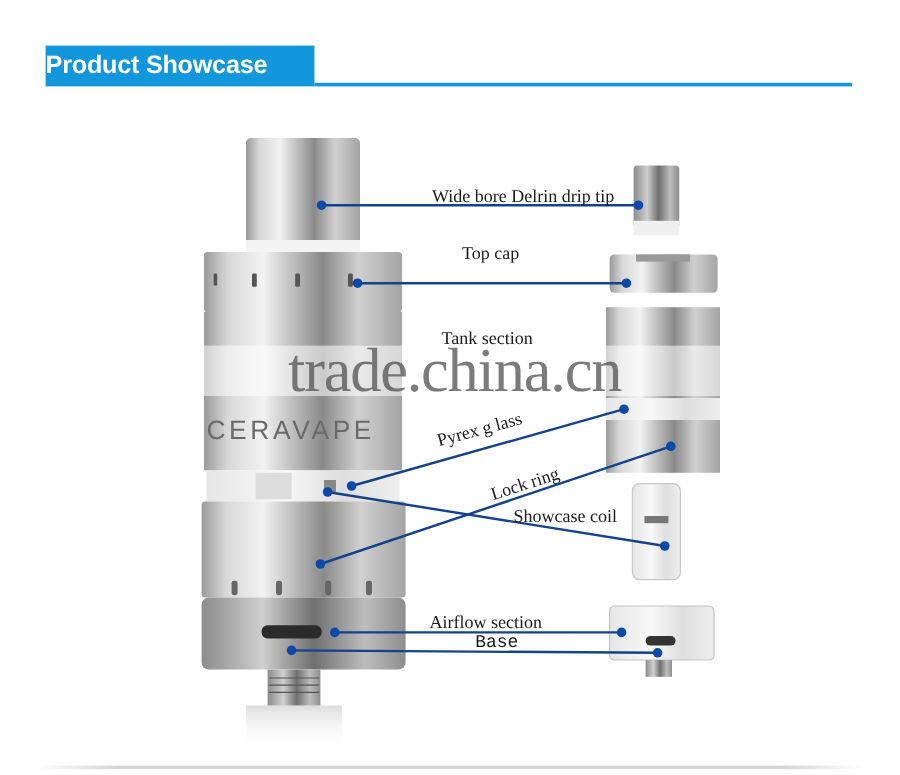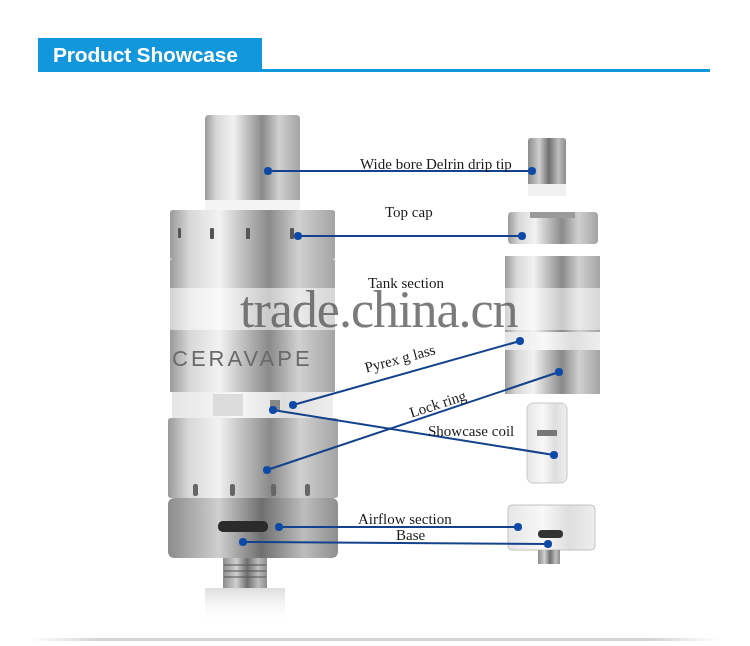"Product Showcase" .header-tab { padding-left: 15px -> 0 }
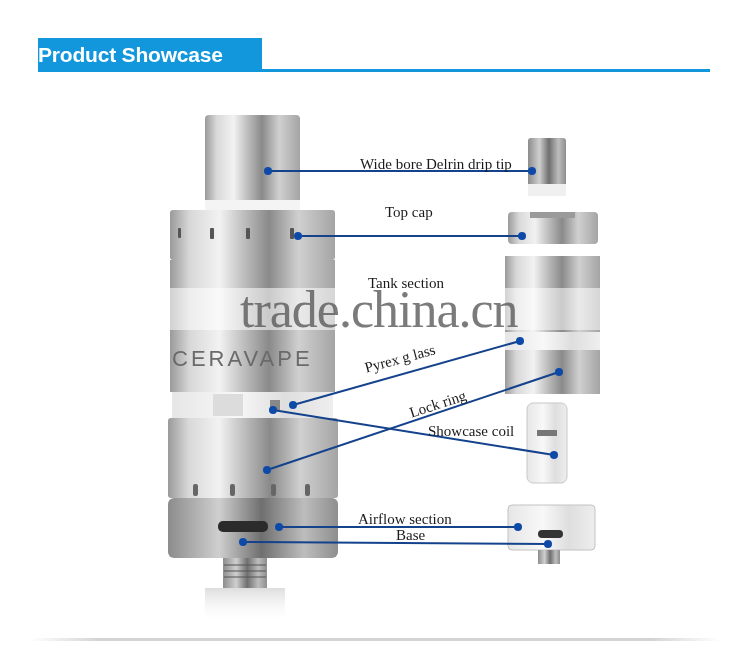"Base" div.label { font-family: none -> Liberation Mono, monospace }
